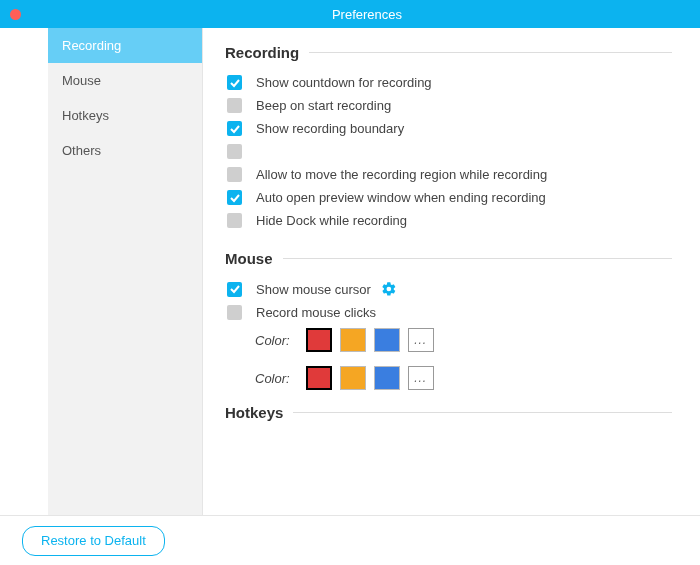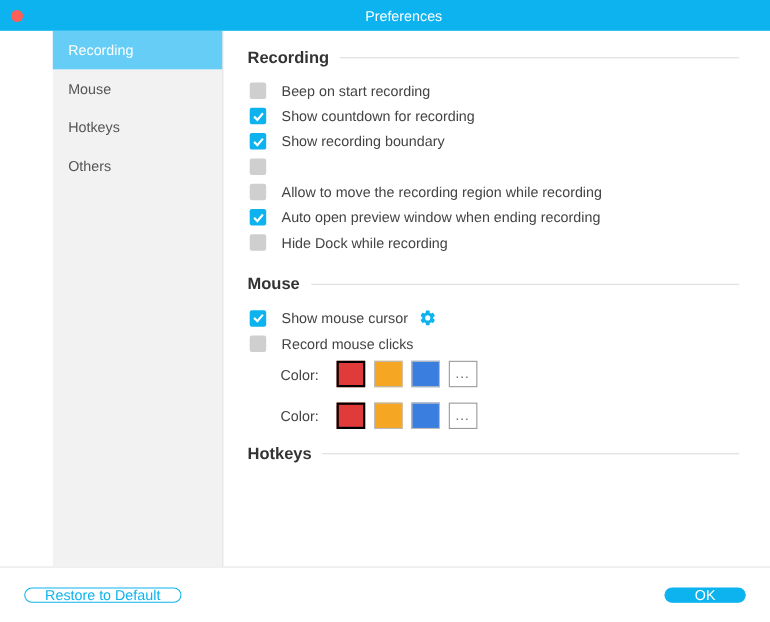"Beep on start recording" div.checkbox-row { order: before "Show countdown for recording" -> after "Show countdown for recording" }
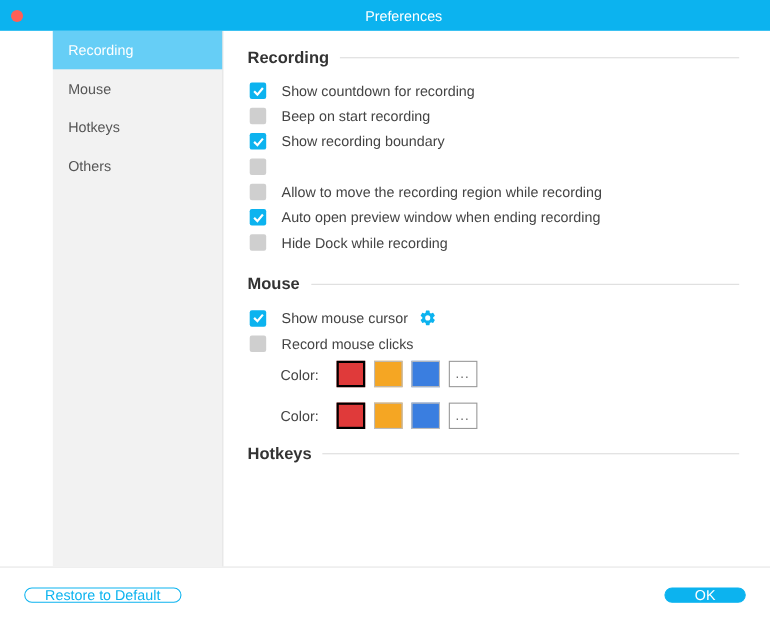"Color:" .color-row { font-style: none -> italic }
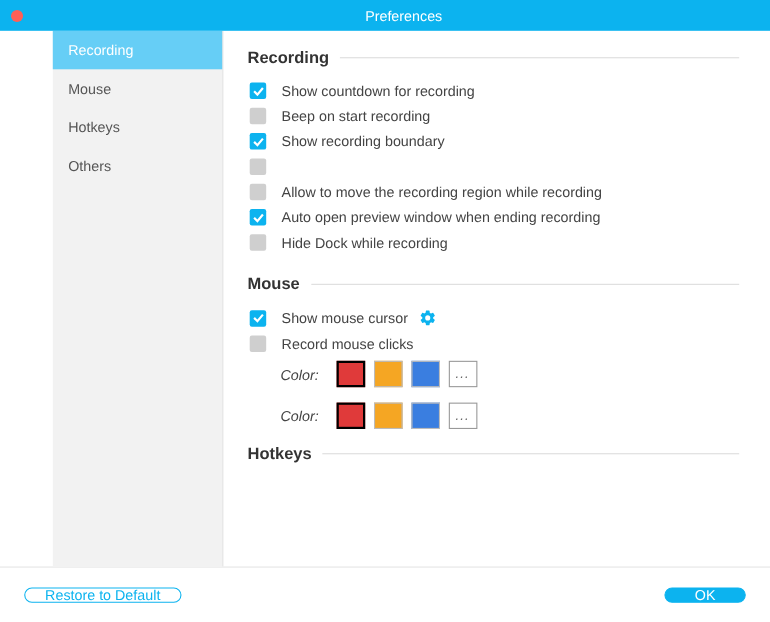"Restore to Default" .btn { height: 14px -> 30px }
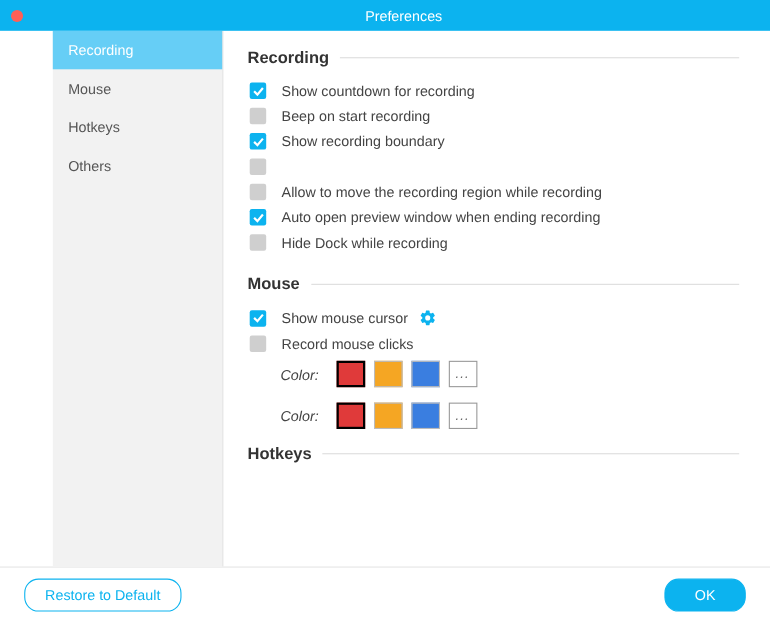"OK" div.btn { html: <div>OK</div> -> none }
